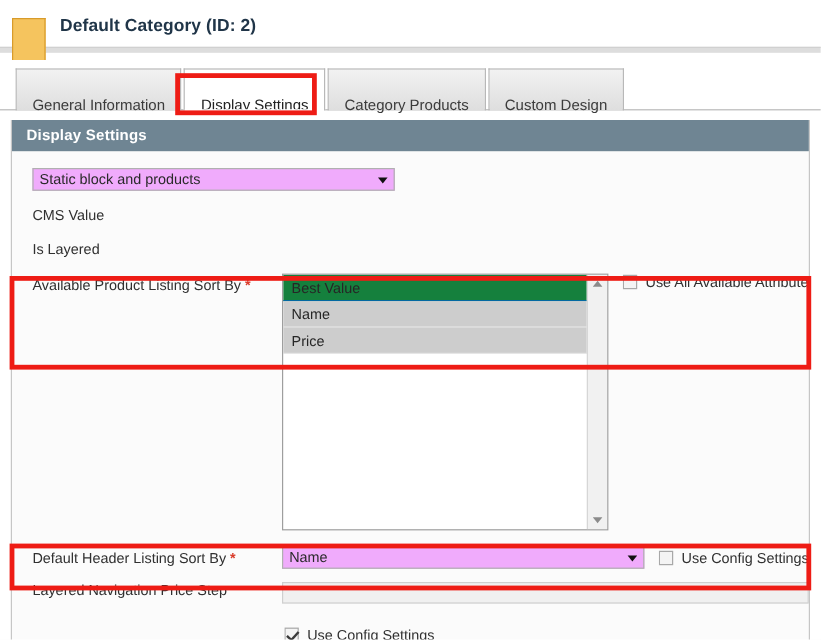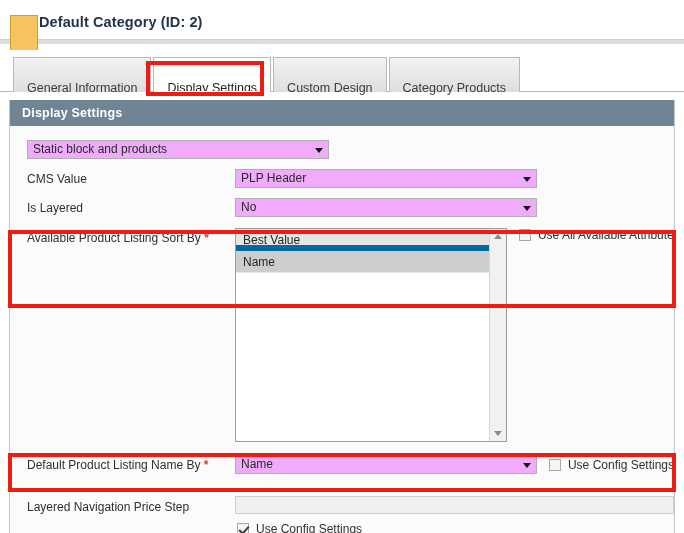"Default Category (ID: 2)" .page-head { gap: 13px -> 24px }
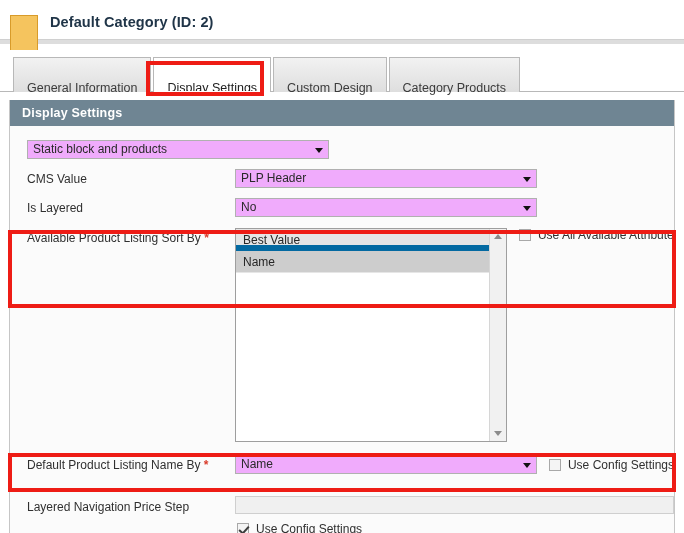"Custom Design" div.tab { order: before "Category Products" -> after "Category Products" }
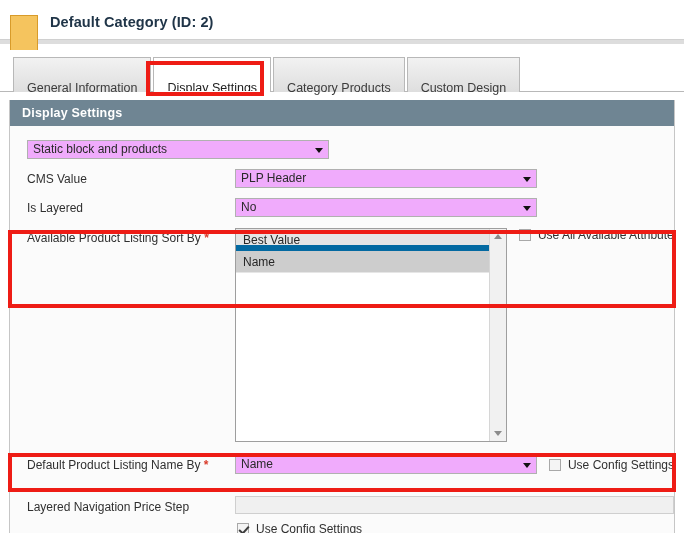"PLP Header" div.sel { html: <div> <span>PLP Header</span> <span></span> </div> -> none }
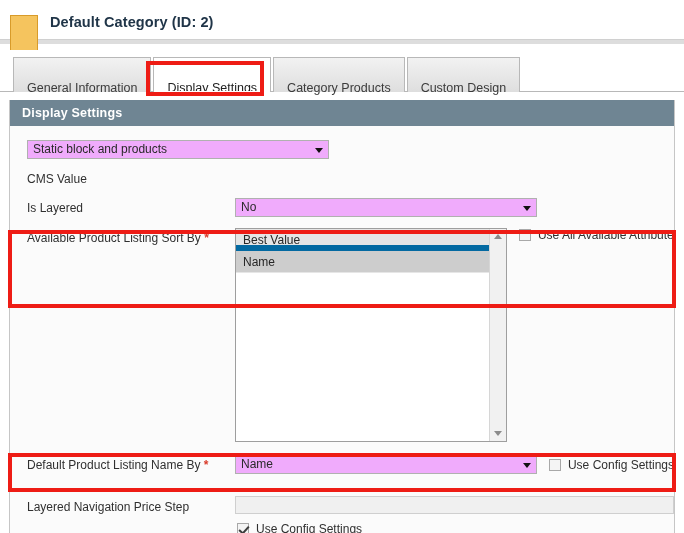"No" div.sel { html: <div> <span>No</span> <span></span> </div> -> none }
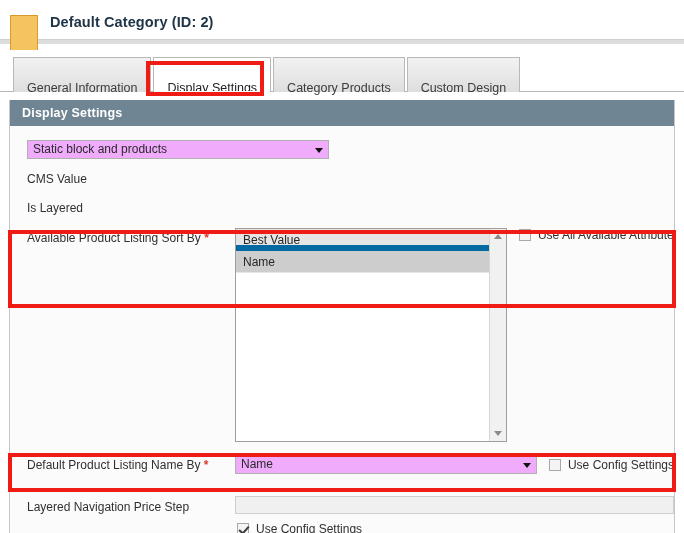"Best Value" .opt { background: #e5e5e5 -> #15803d; border-bottom: 6px solid #0369a1 -> 1px solid #0369a1 }
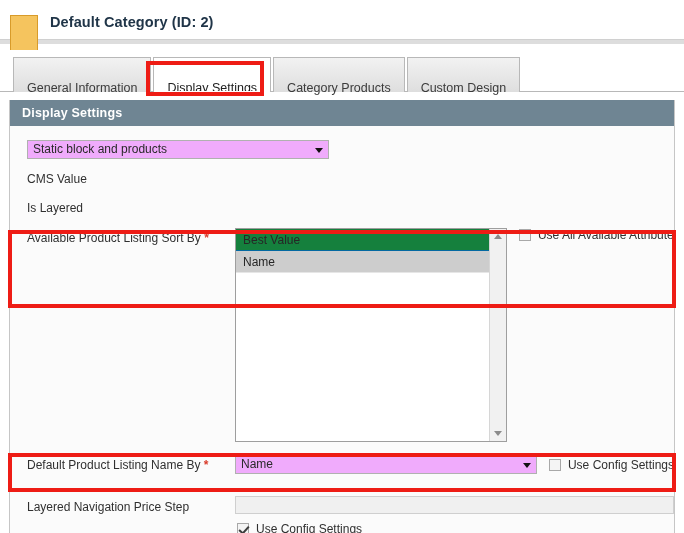"Price" div.opt { html: none -> <div>Price</div> }
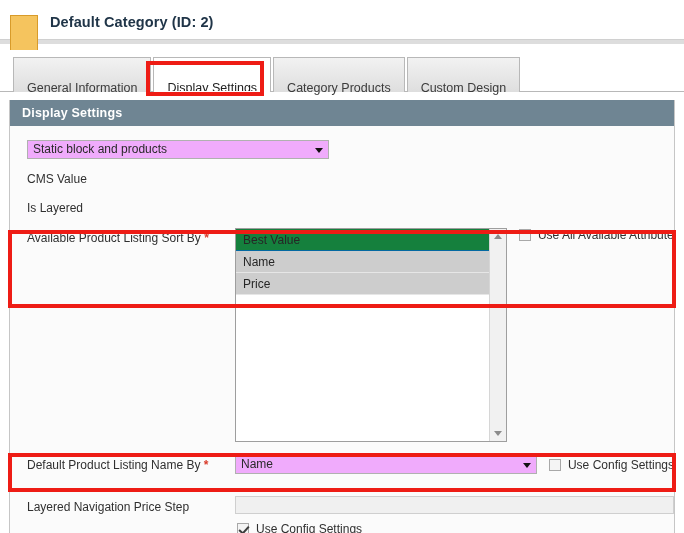"Default Product Listing Name By" span { text: Product Listing Name -> Header Listing Sort }
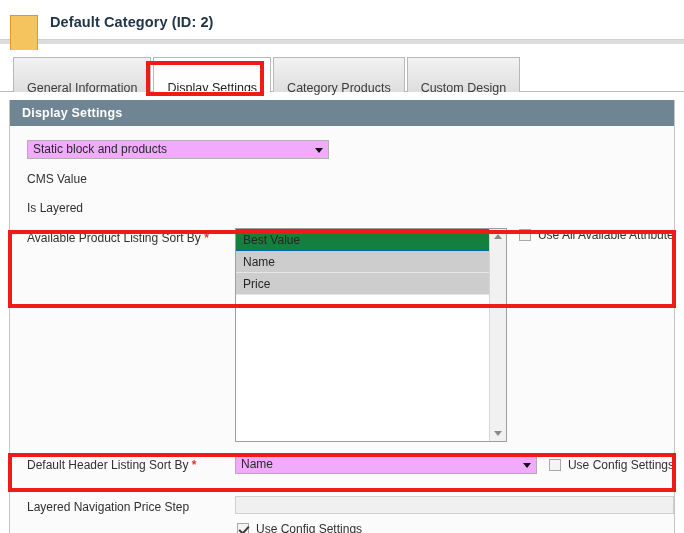"Layered Navigation Price Step" .row.lnps { align-items: flex-end -> flex-start }
